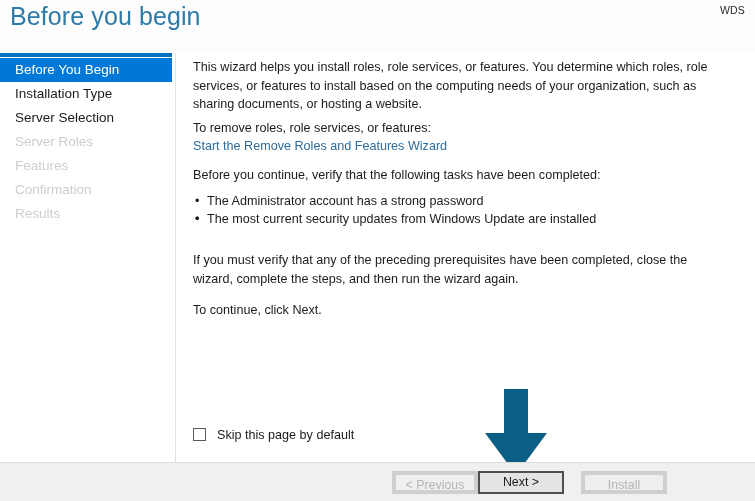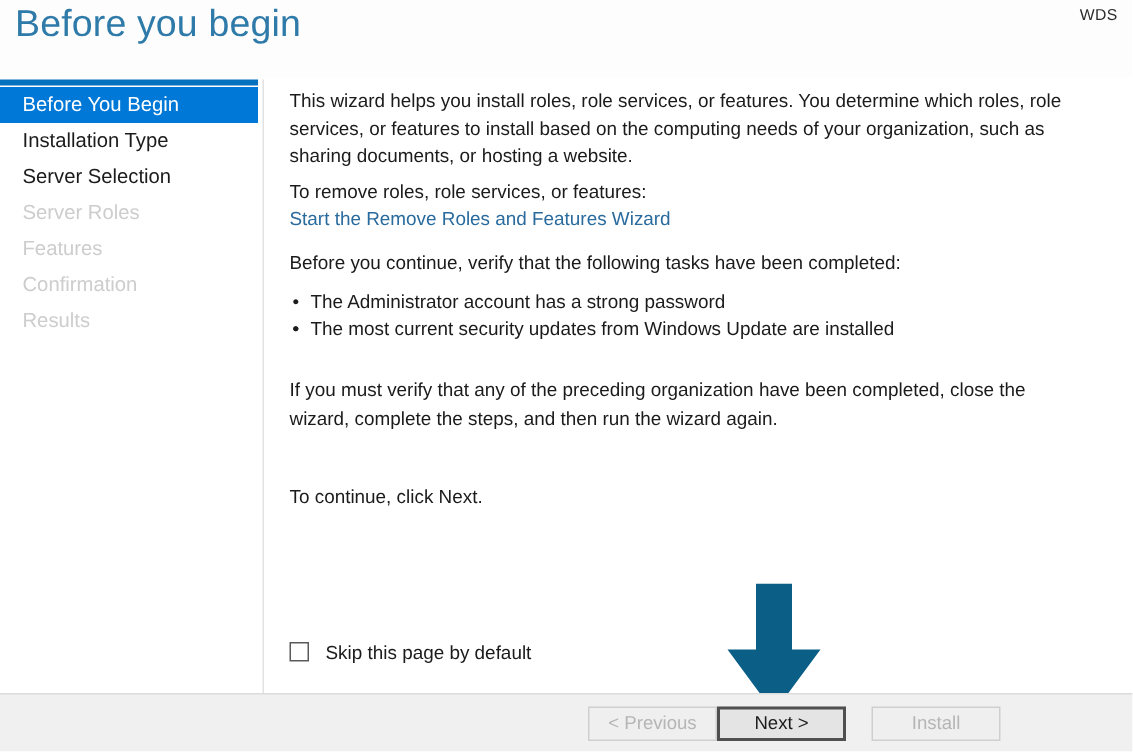"If you must verify that" div.para { text: organization -> prerequisites }
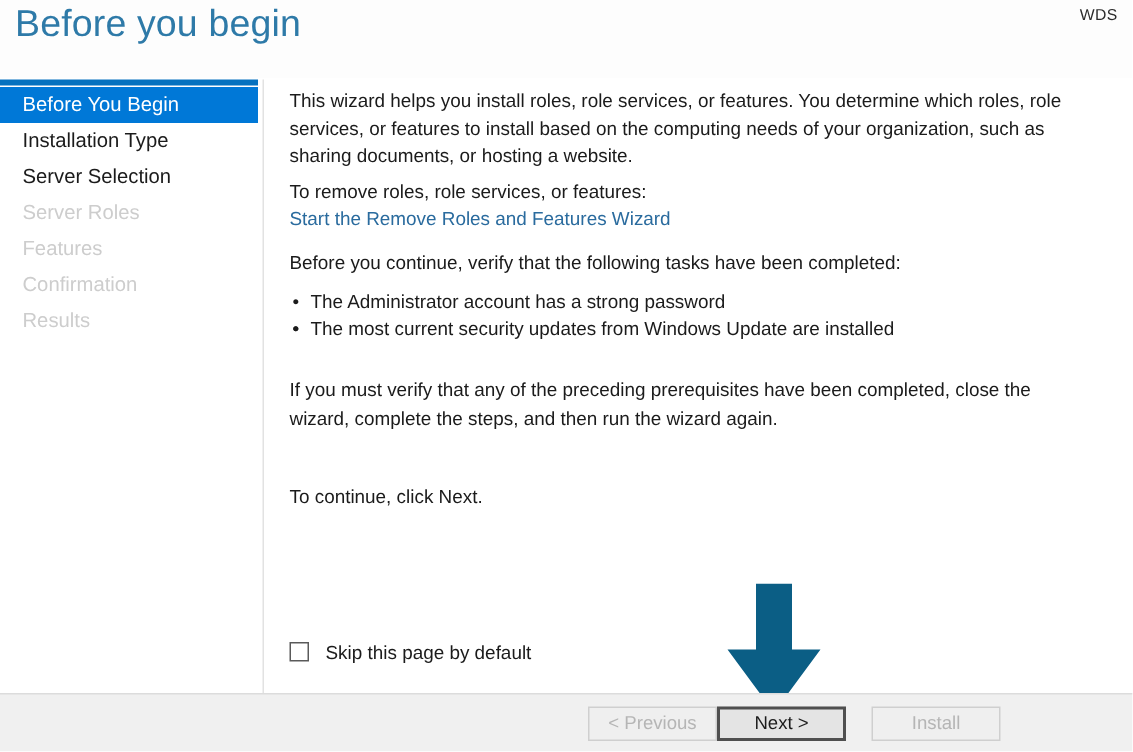"To continue, click Next." #para-continue { margin-top: 21px -> none }
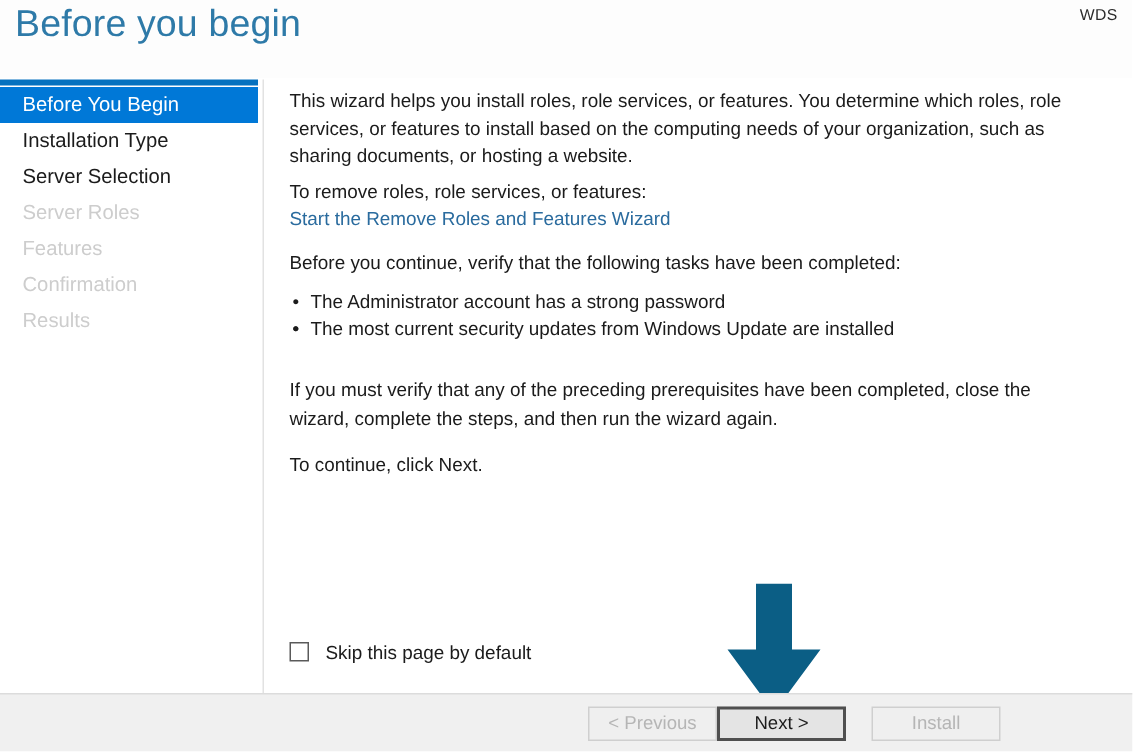"< Previous" .wiz-btn { border: 1px solid #14532d -> 4px solid #14532d }
